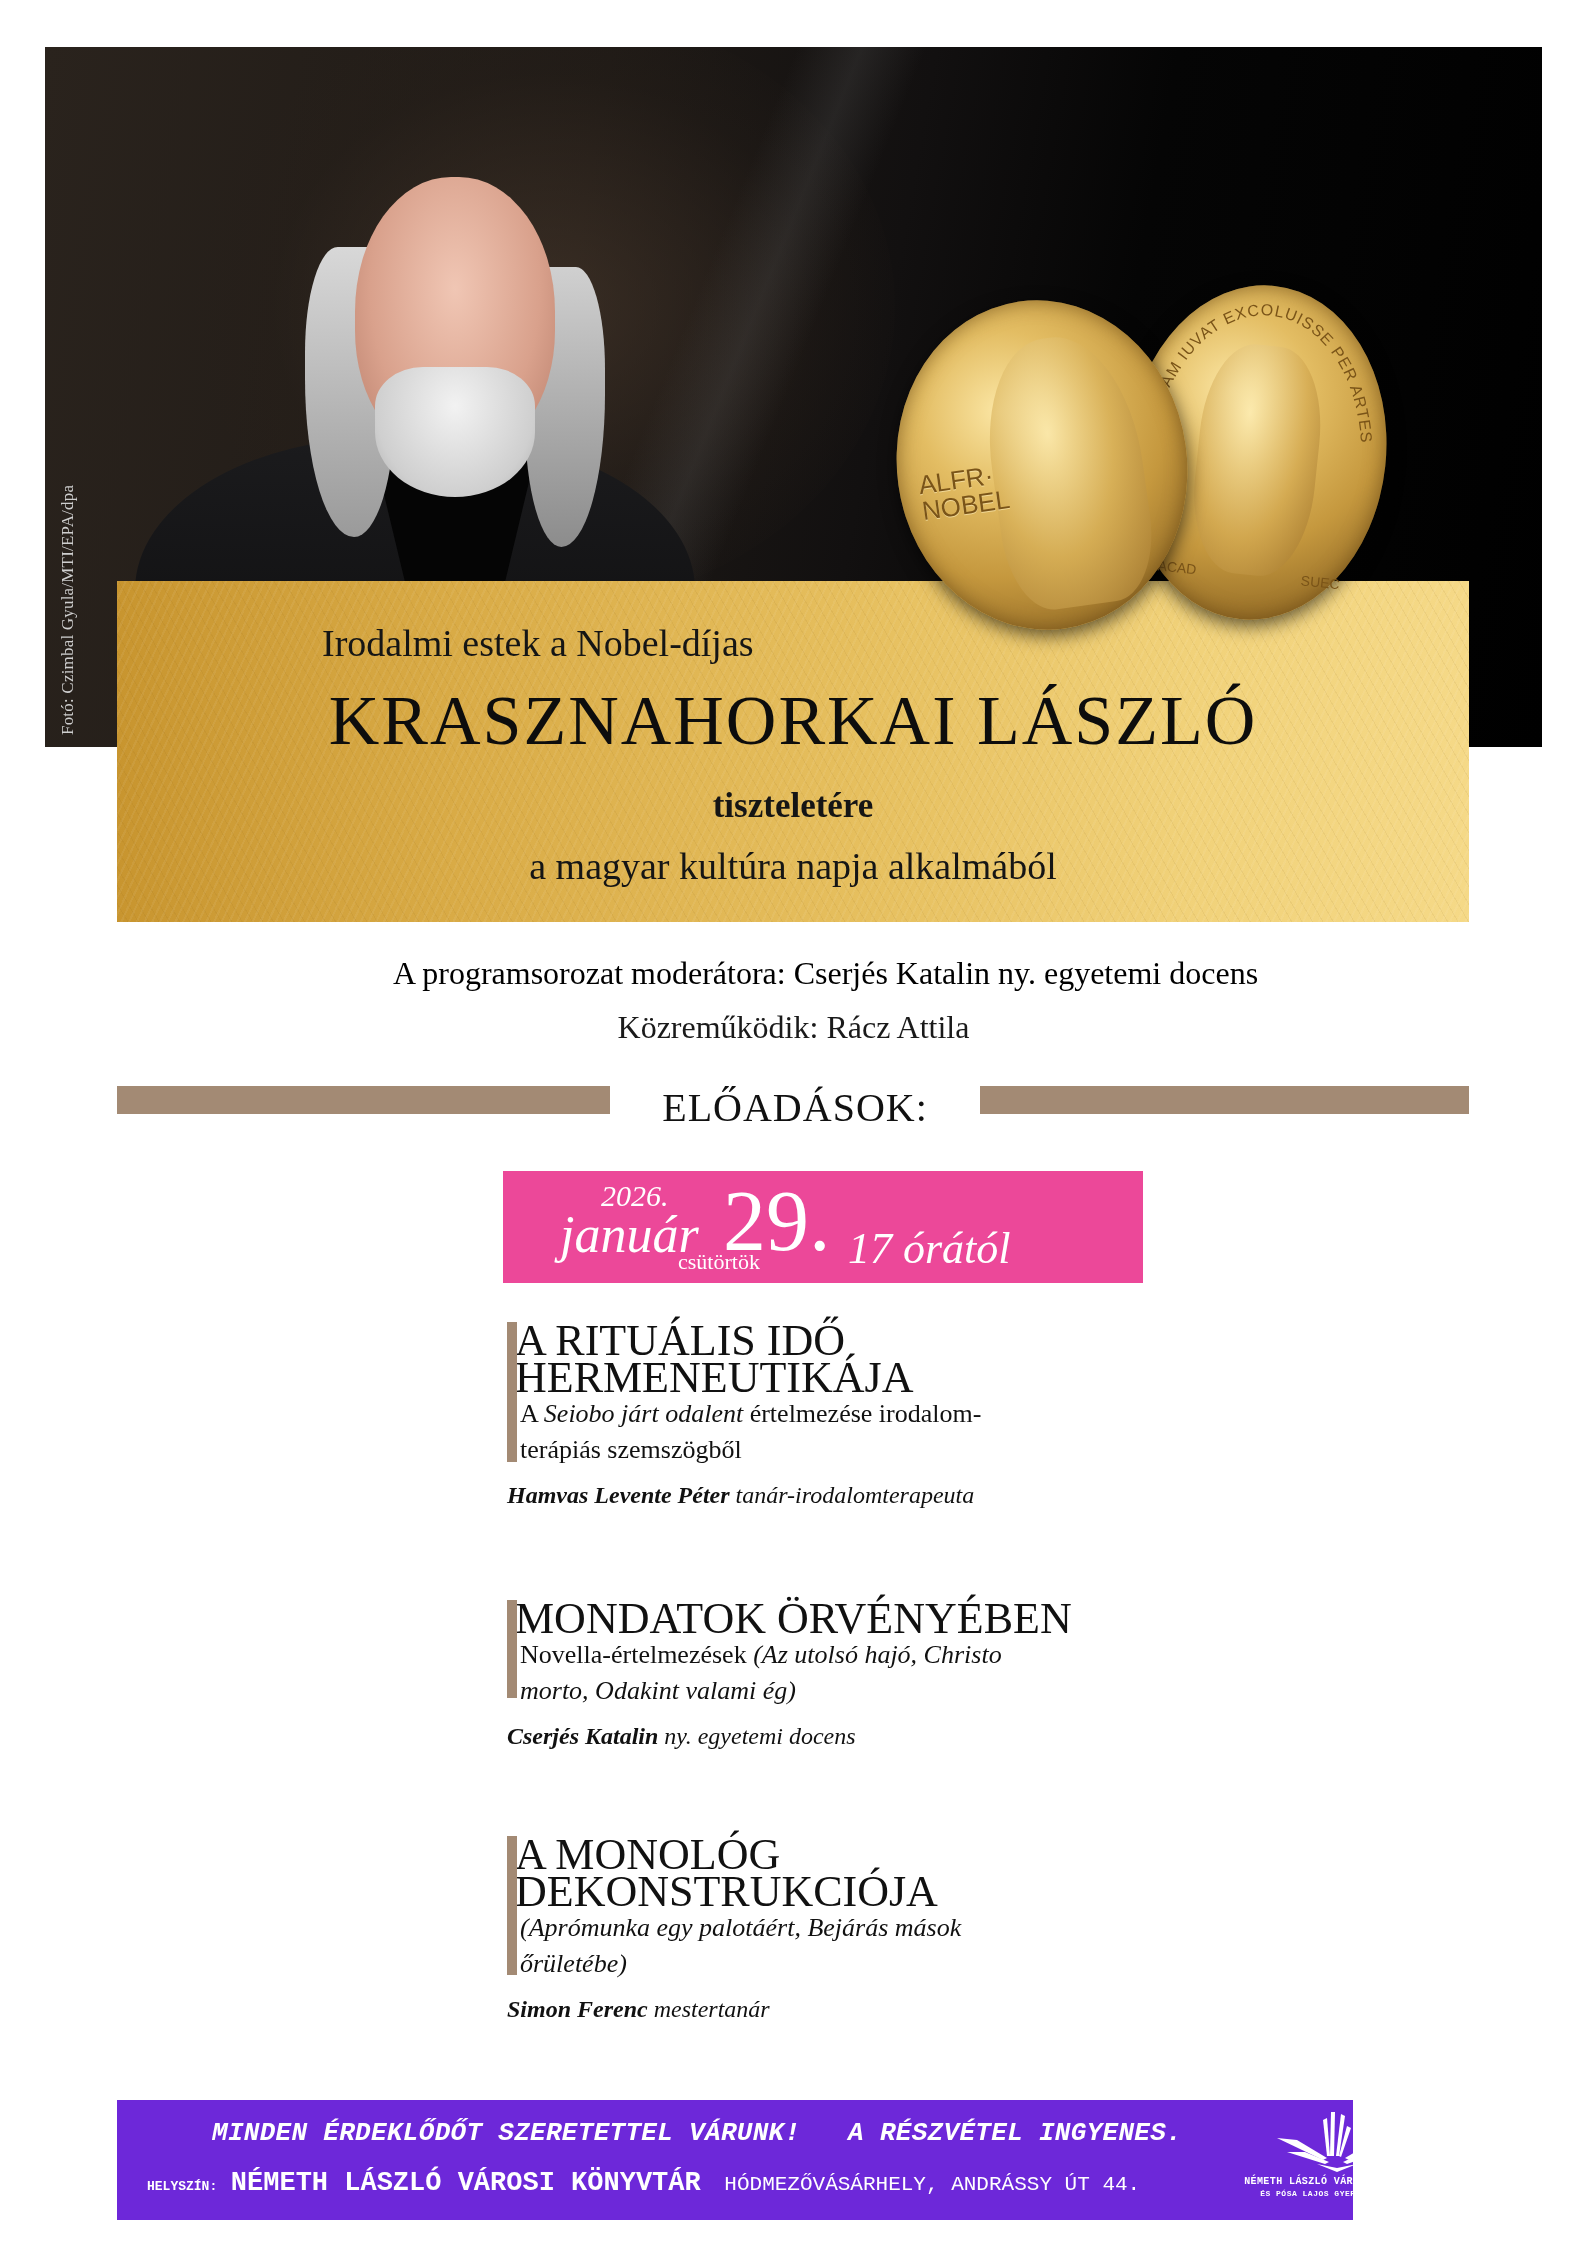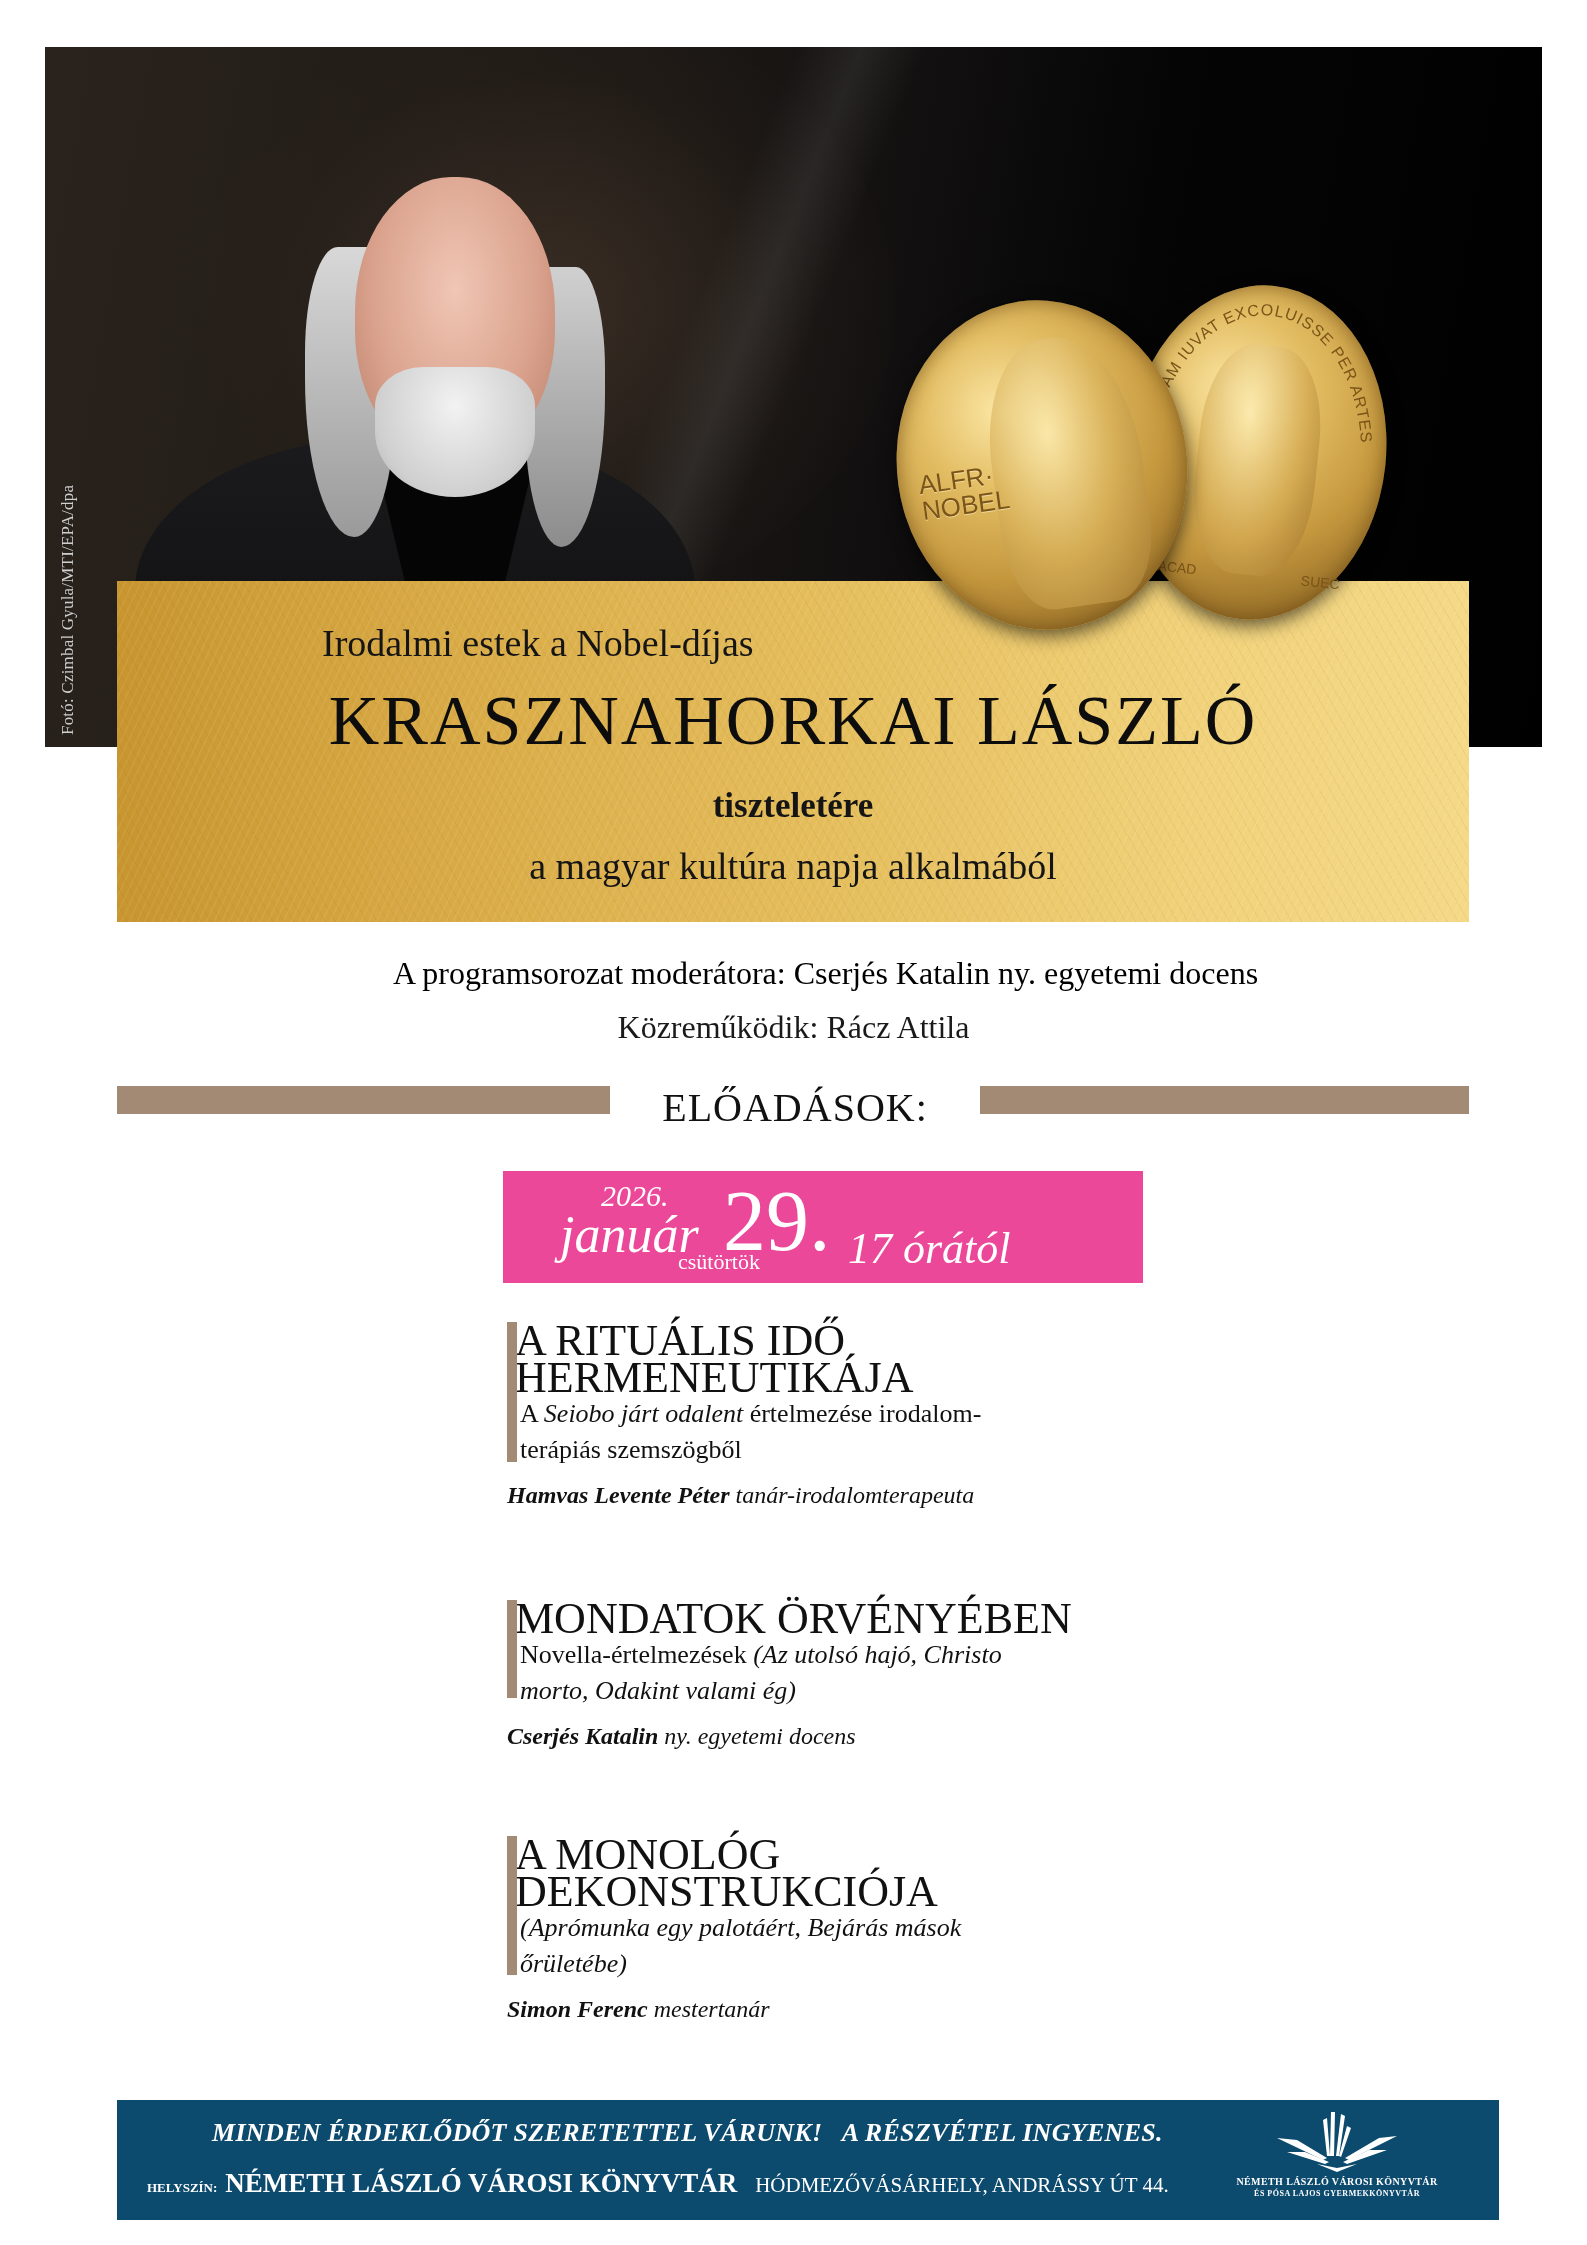"MINDEN ÉRDEKLŐDŐT SZERETETTEL VÁRUNK! A" .footer { background: #0c4a6e -> #6d28d9; font-family: Liberation Serif, serif -> Liberation Mono, monospace; width: 1382px -> 1236px }
